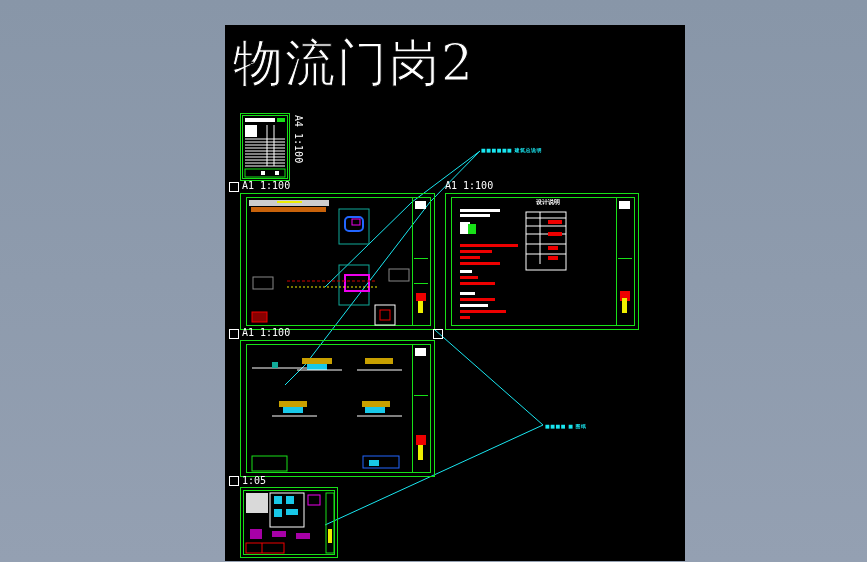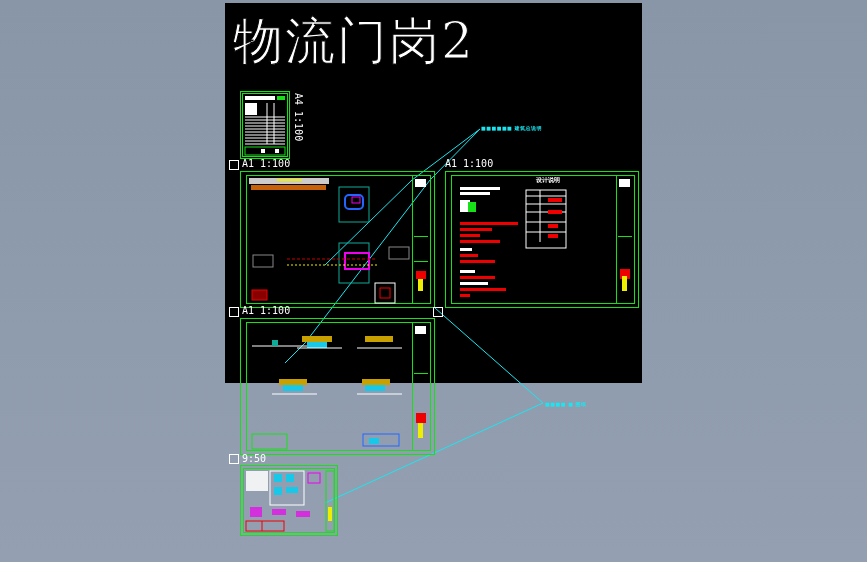"物流门岗2" .canvas { height: 380px -> 536px; padding-left: none -> 43px; top: 3px -> 25px }
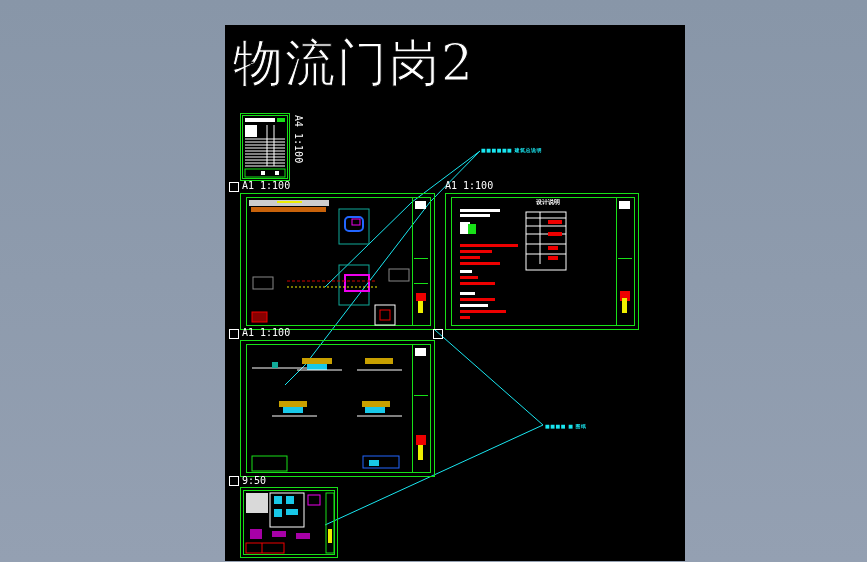"9:50" div.scale-label { text: 9:50 -> 1:05 }
